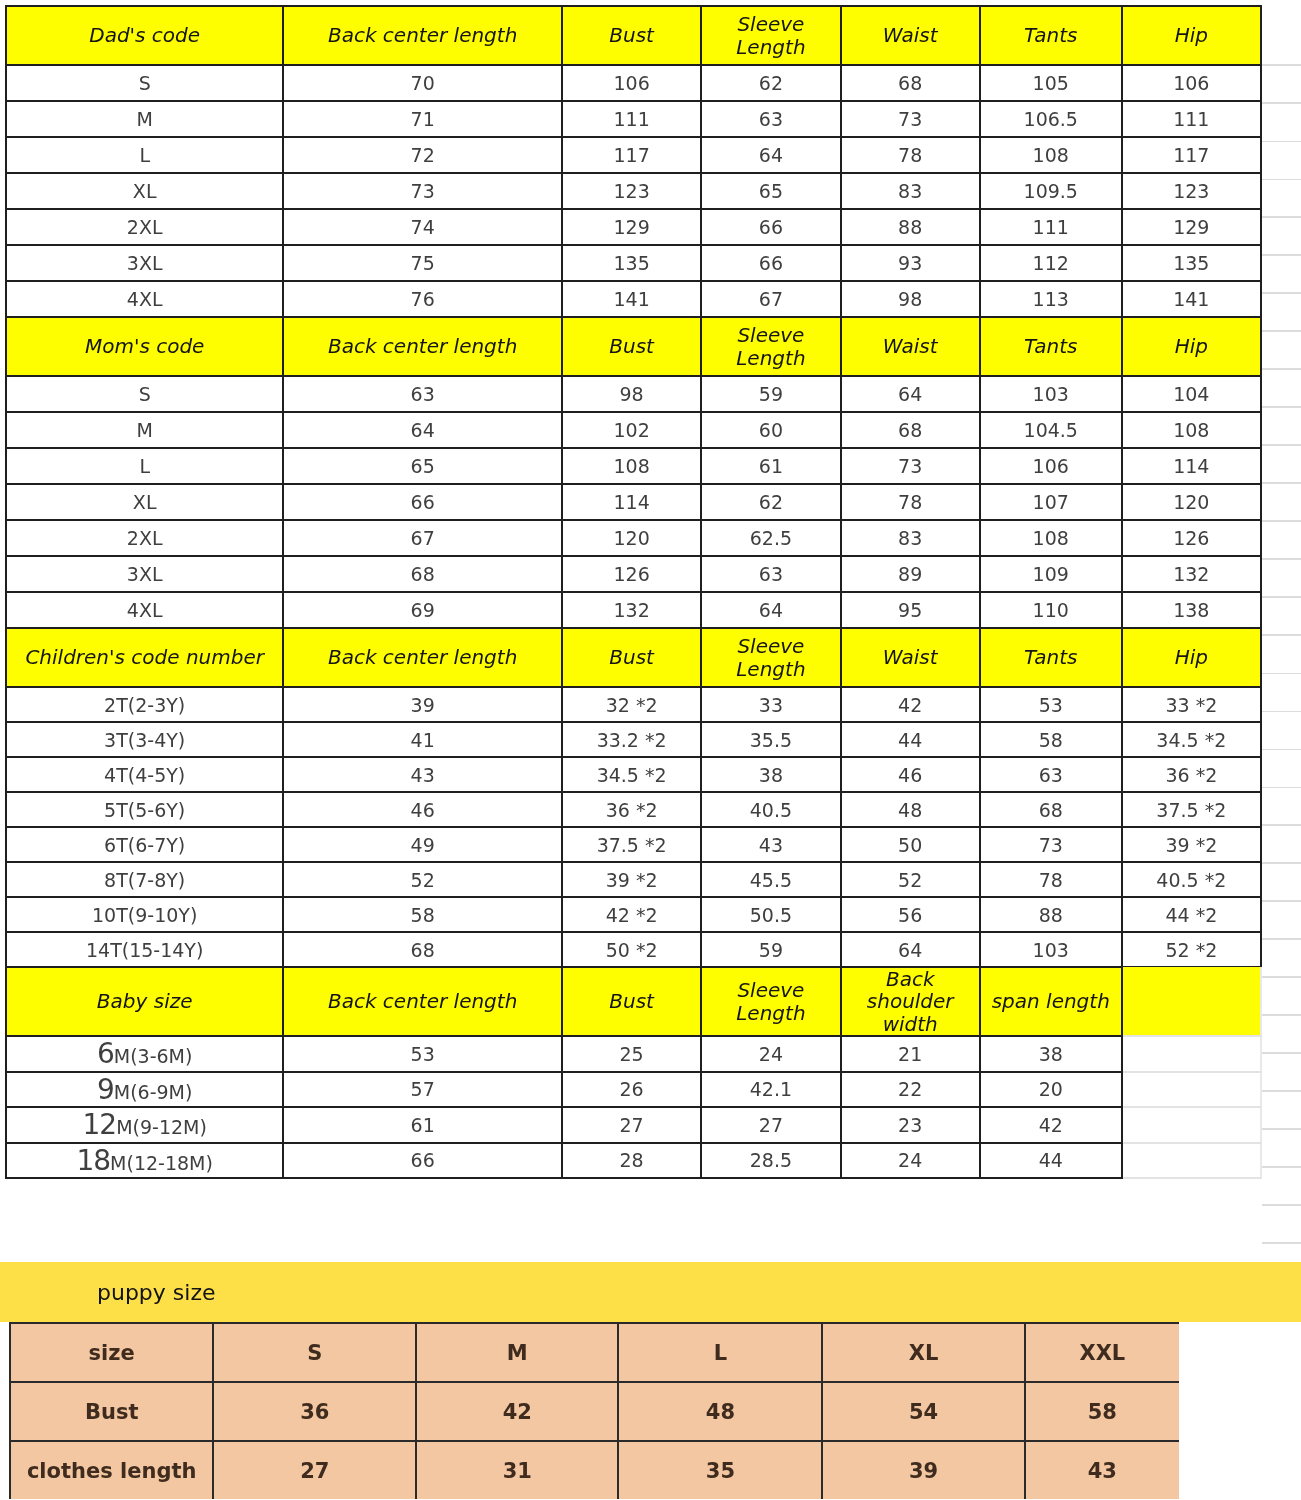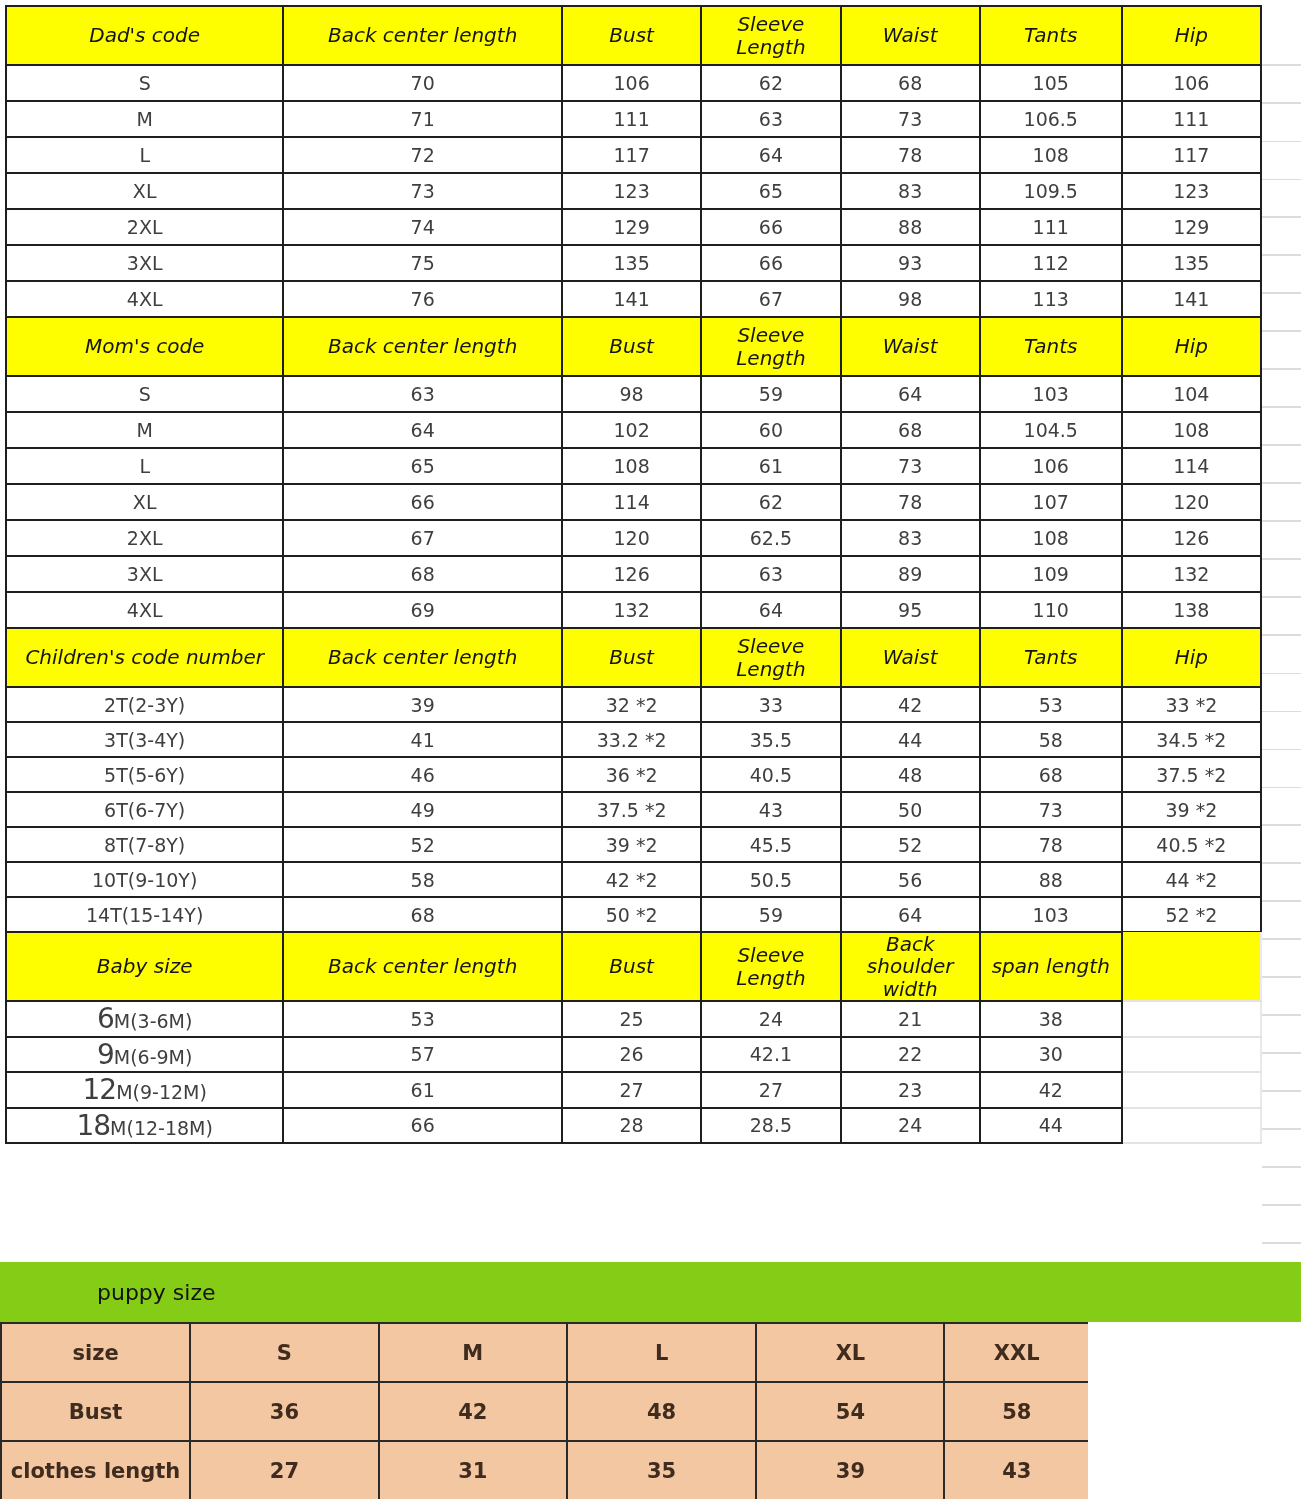"4T(4-5Y)" tr { html: none -> <tr> <td>4T(4-5Y)</td> <td>43</td> <td>34.5 *2</td> <td>38</td> <td>46</td> <td>63</td> <td>36 *2</td> </tr> }
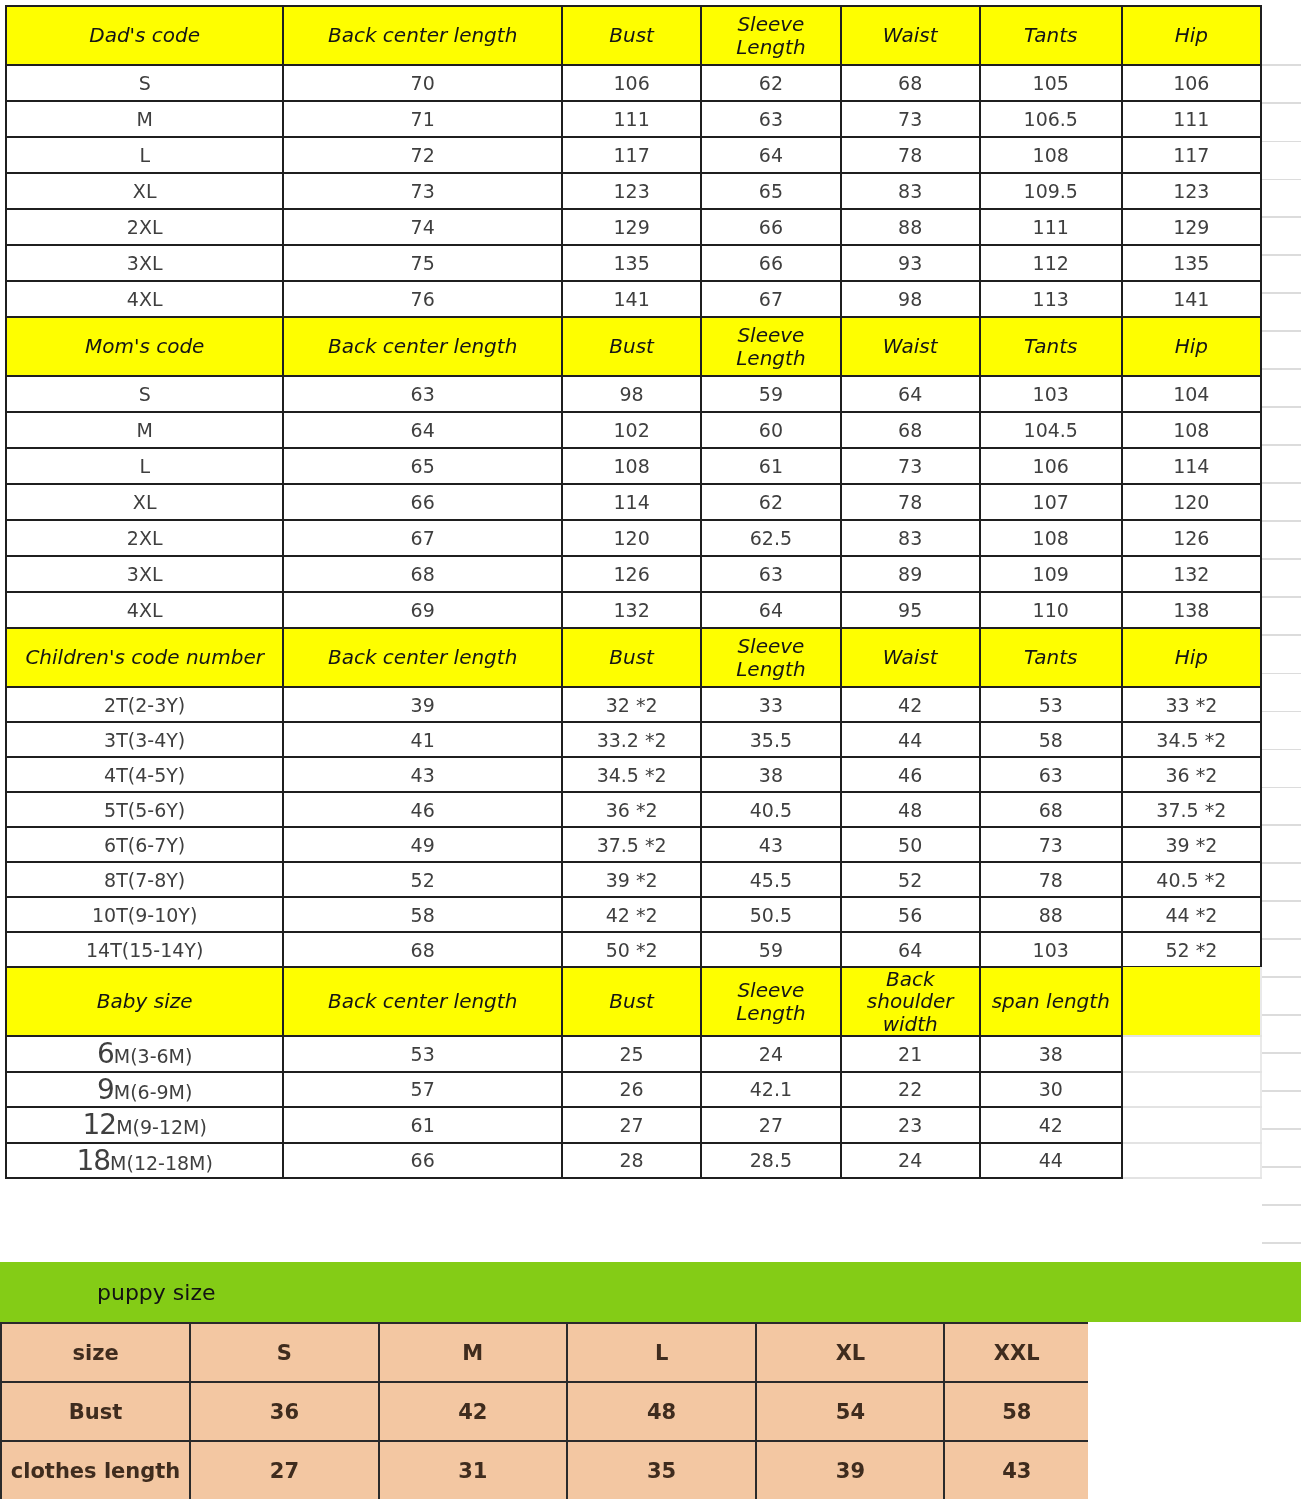"30" td { text: 30 -> 20 }
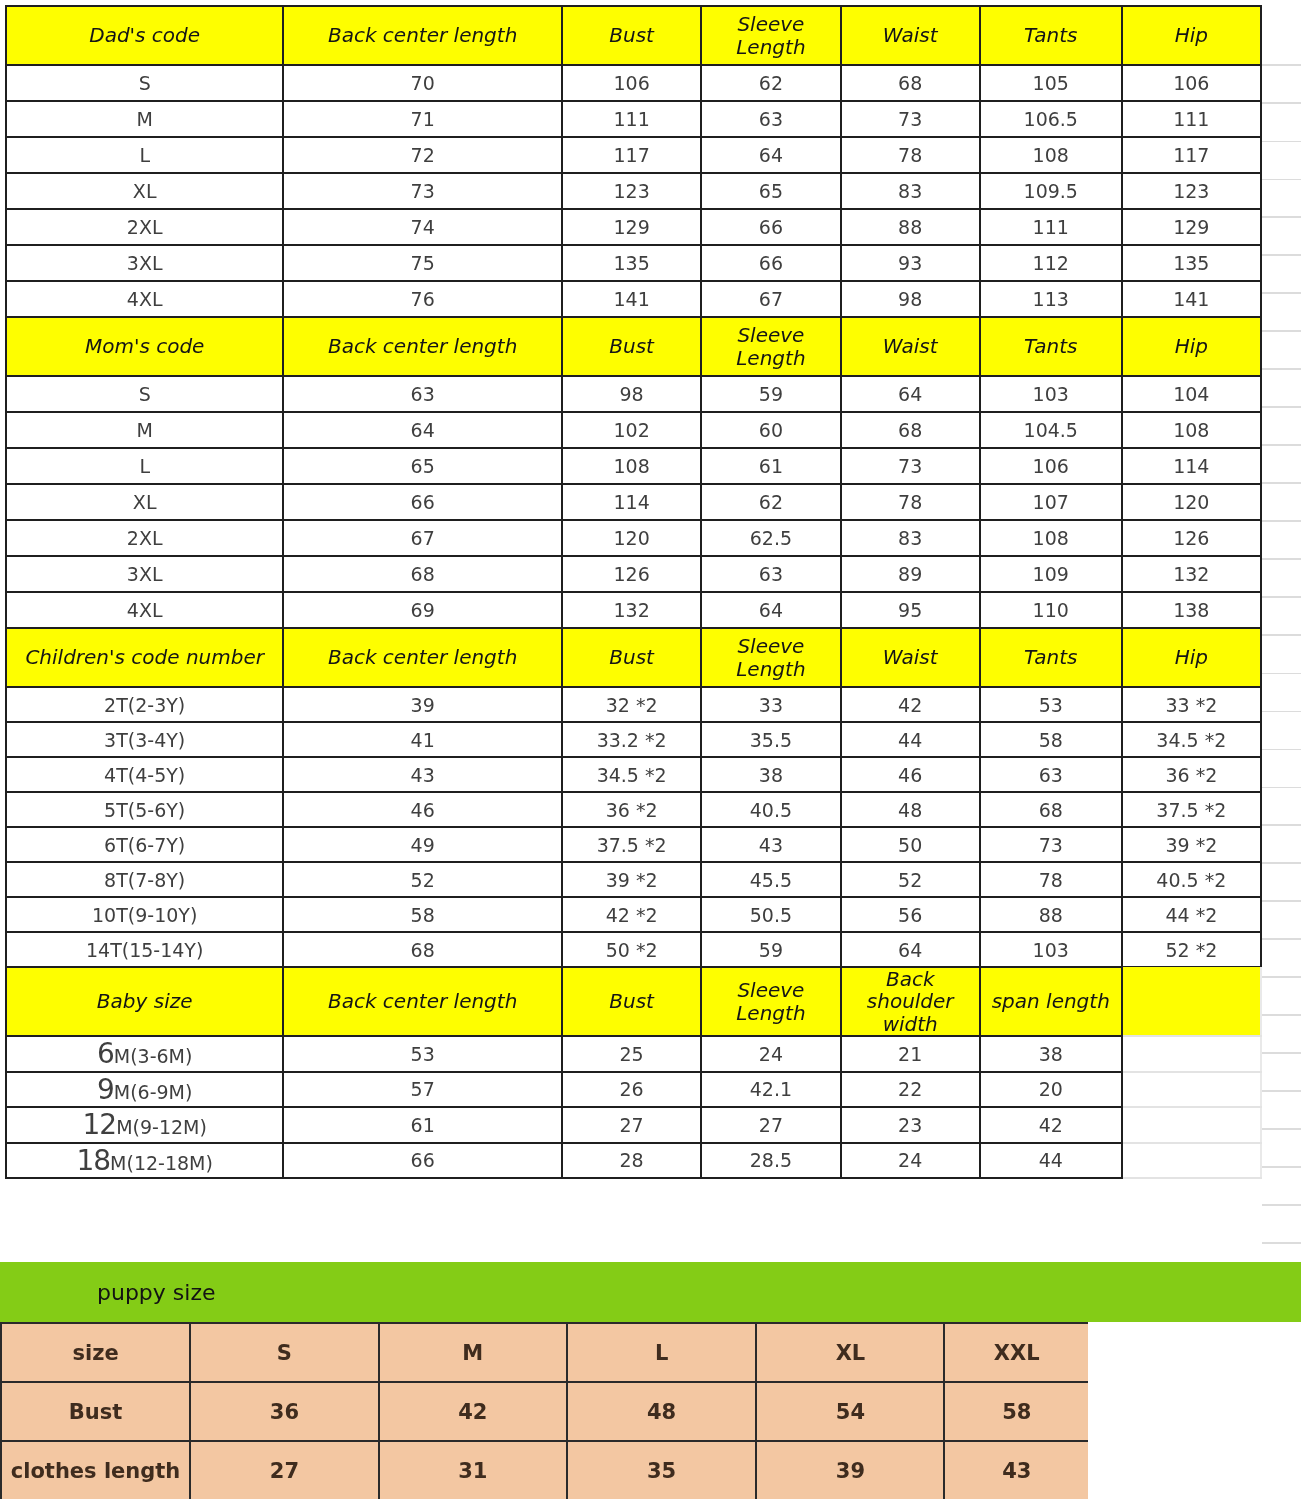"puppy size" .puppy-banner { background: #84cc16 -> #fde047 }
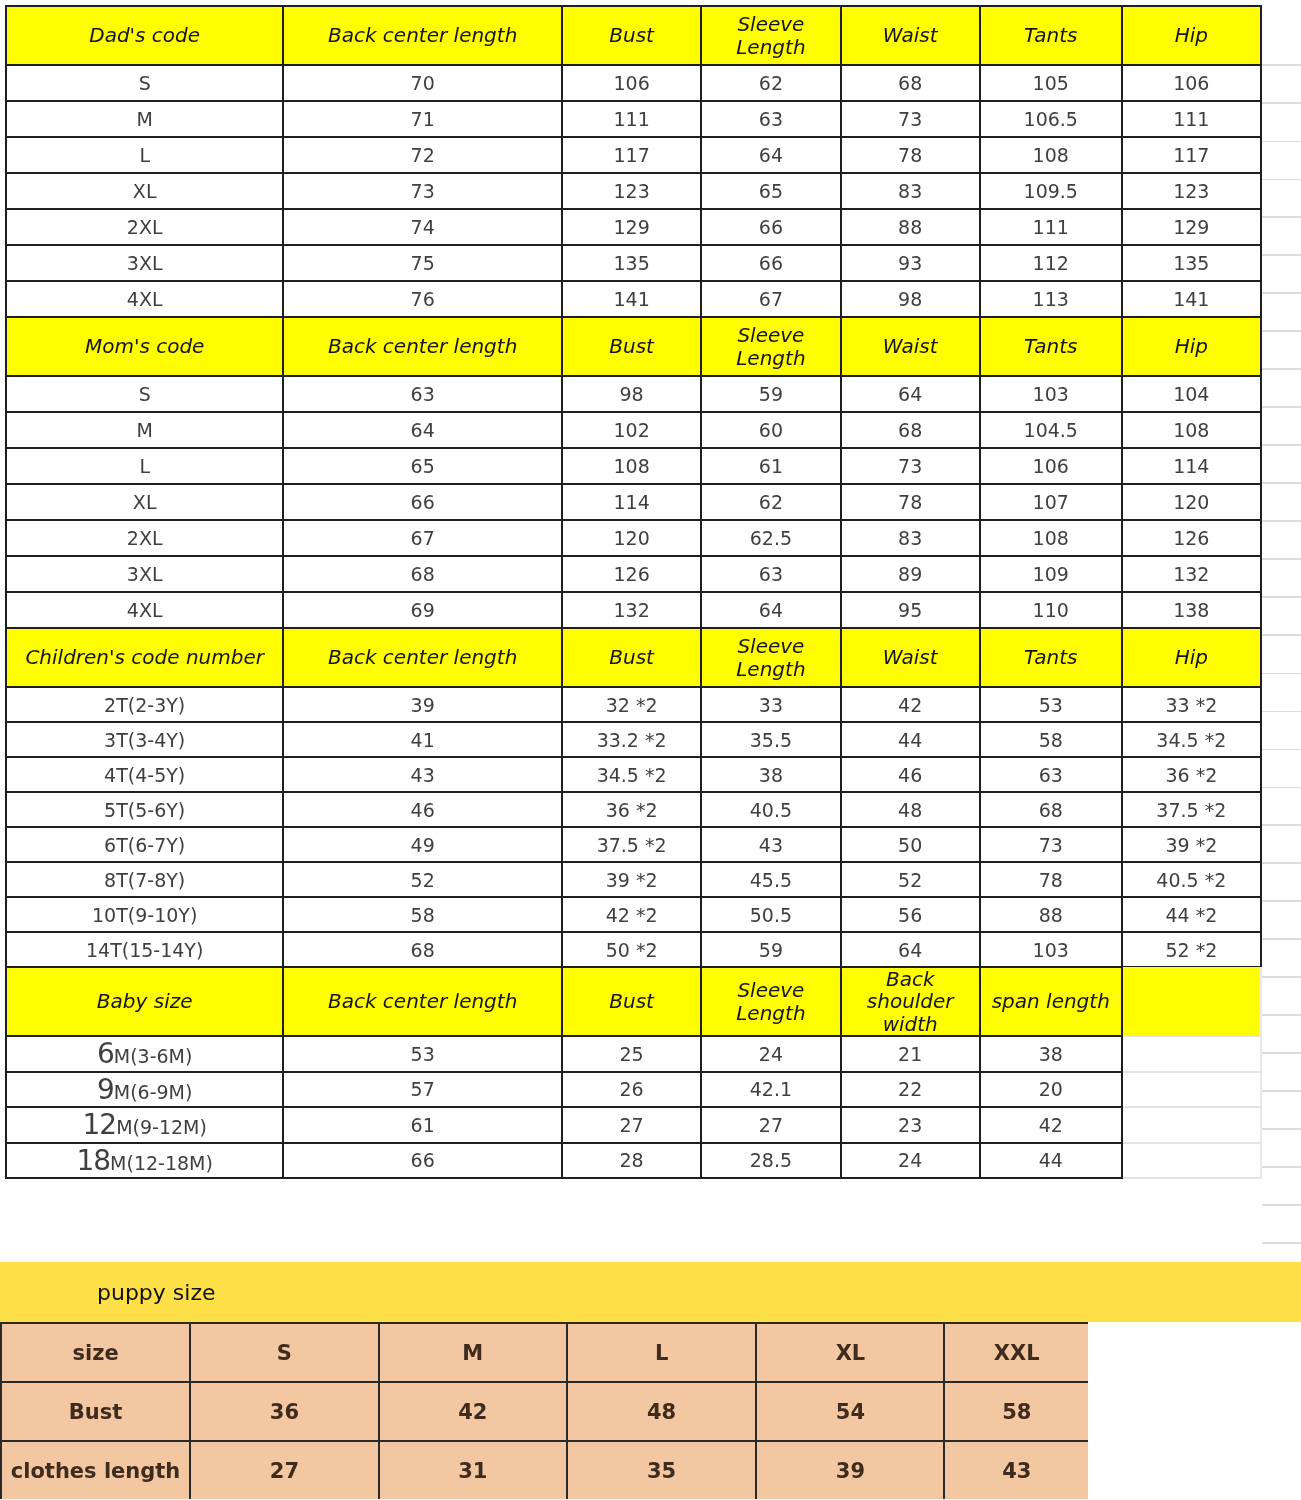"size" table.puppy { left: 0 -> 9px; width: 1088px -> 1170px }
